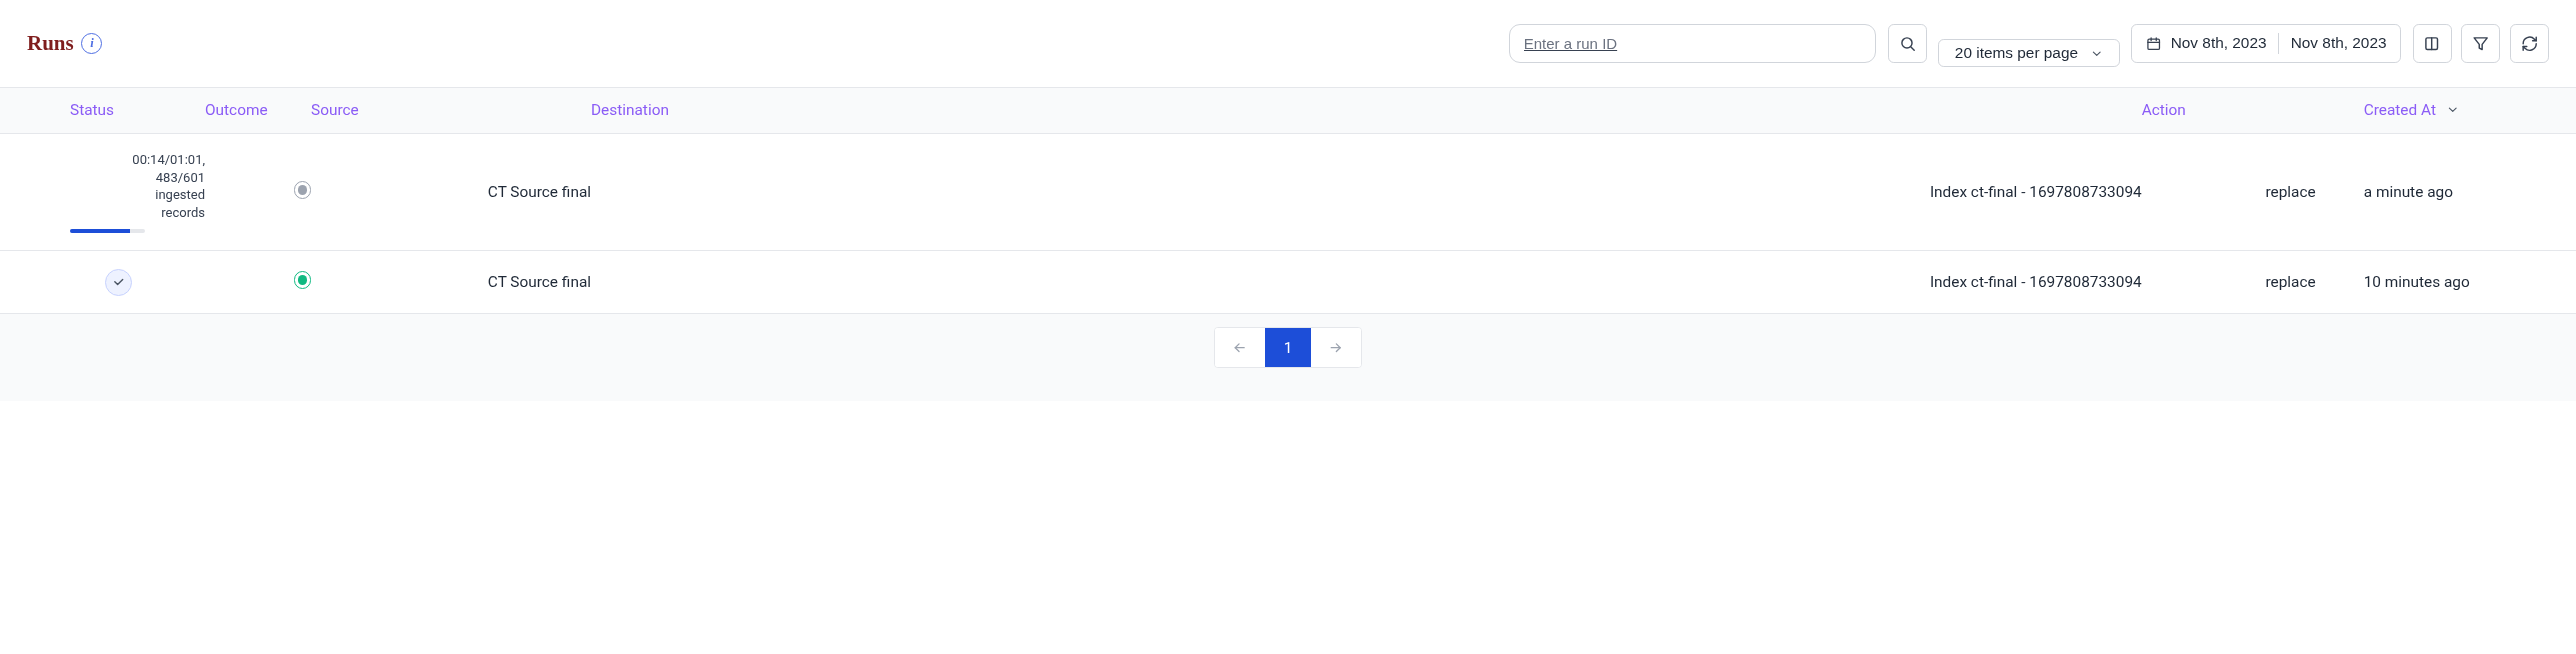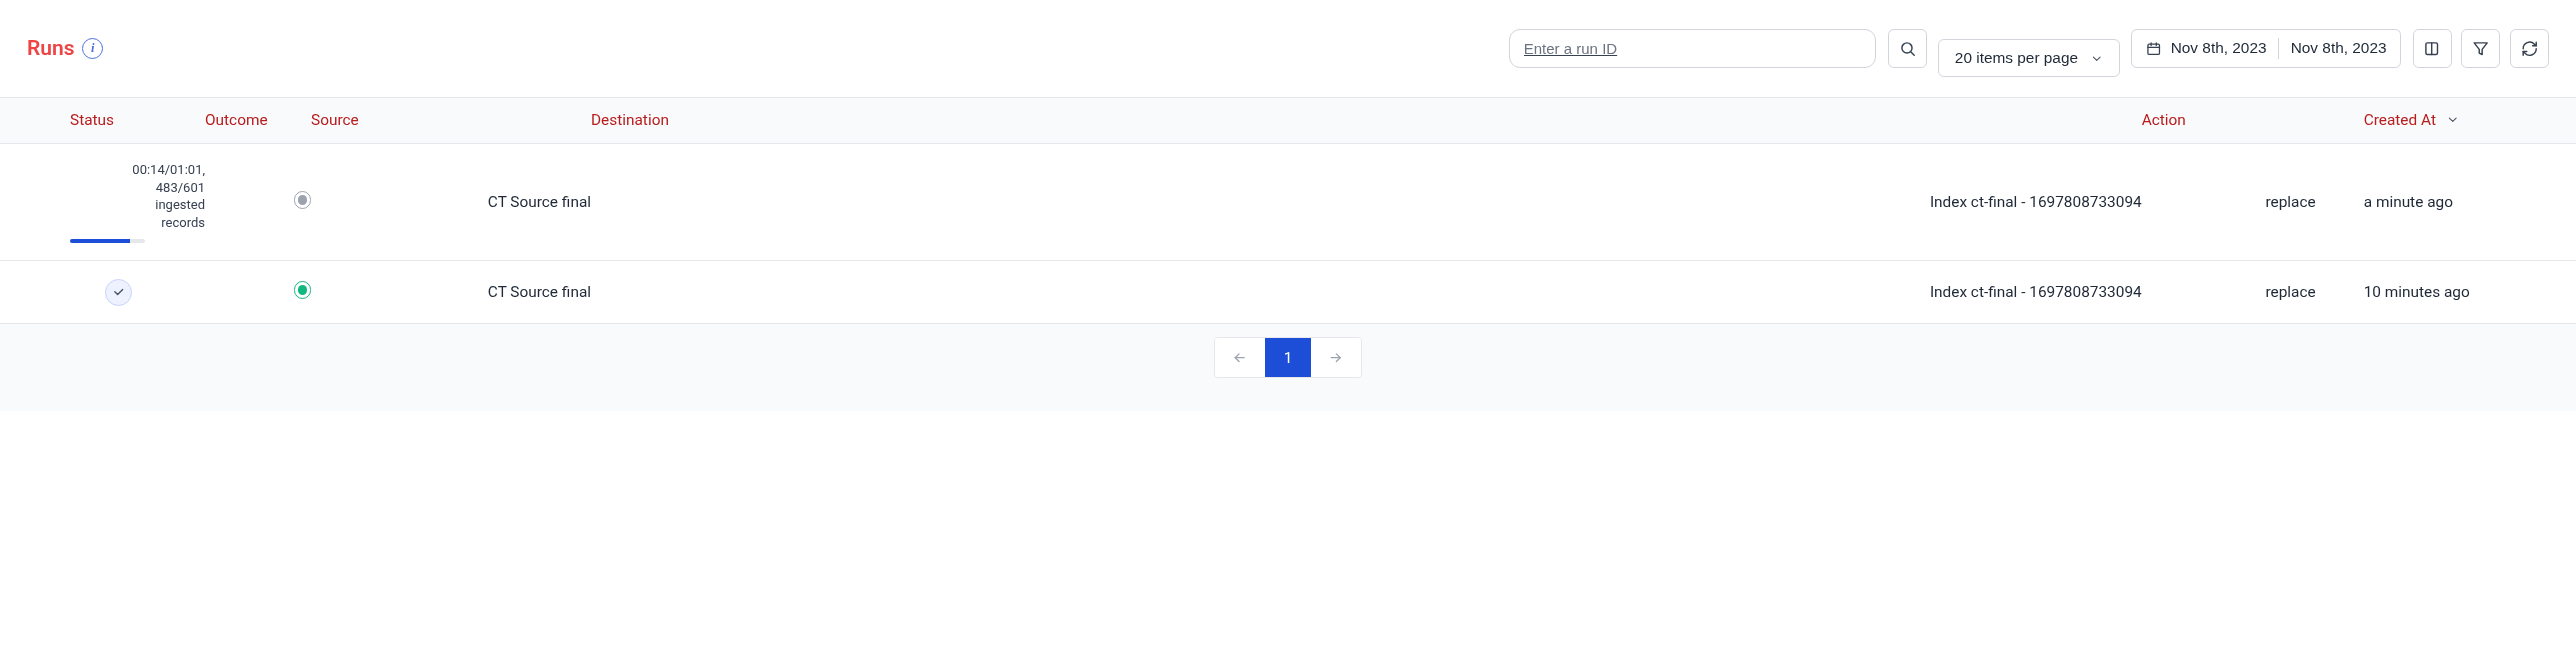"Runs" .title { color: #ef4444 -> #7f1d1d; font-family: none -> Liberation Serif, serif }
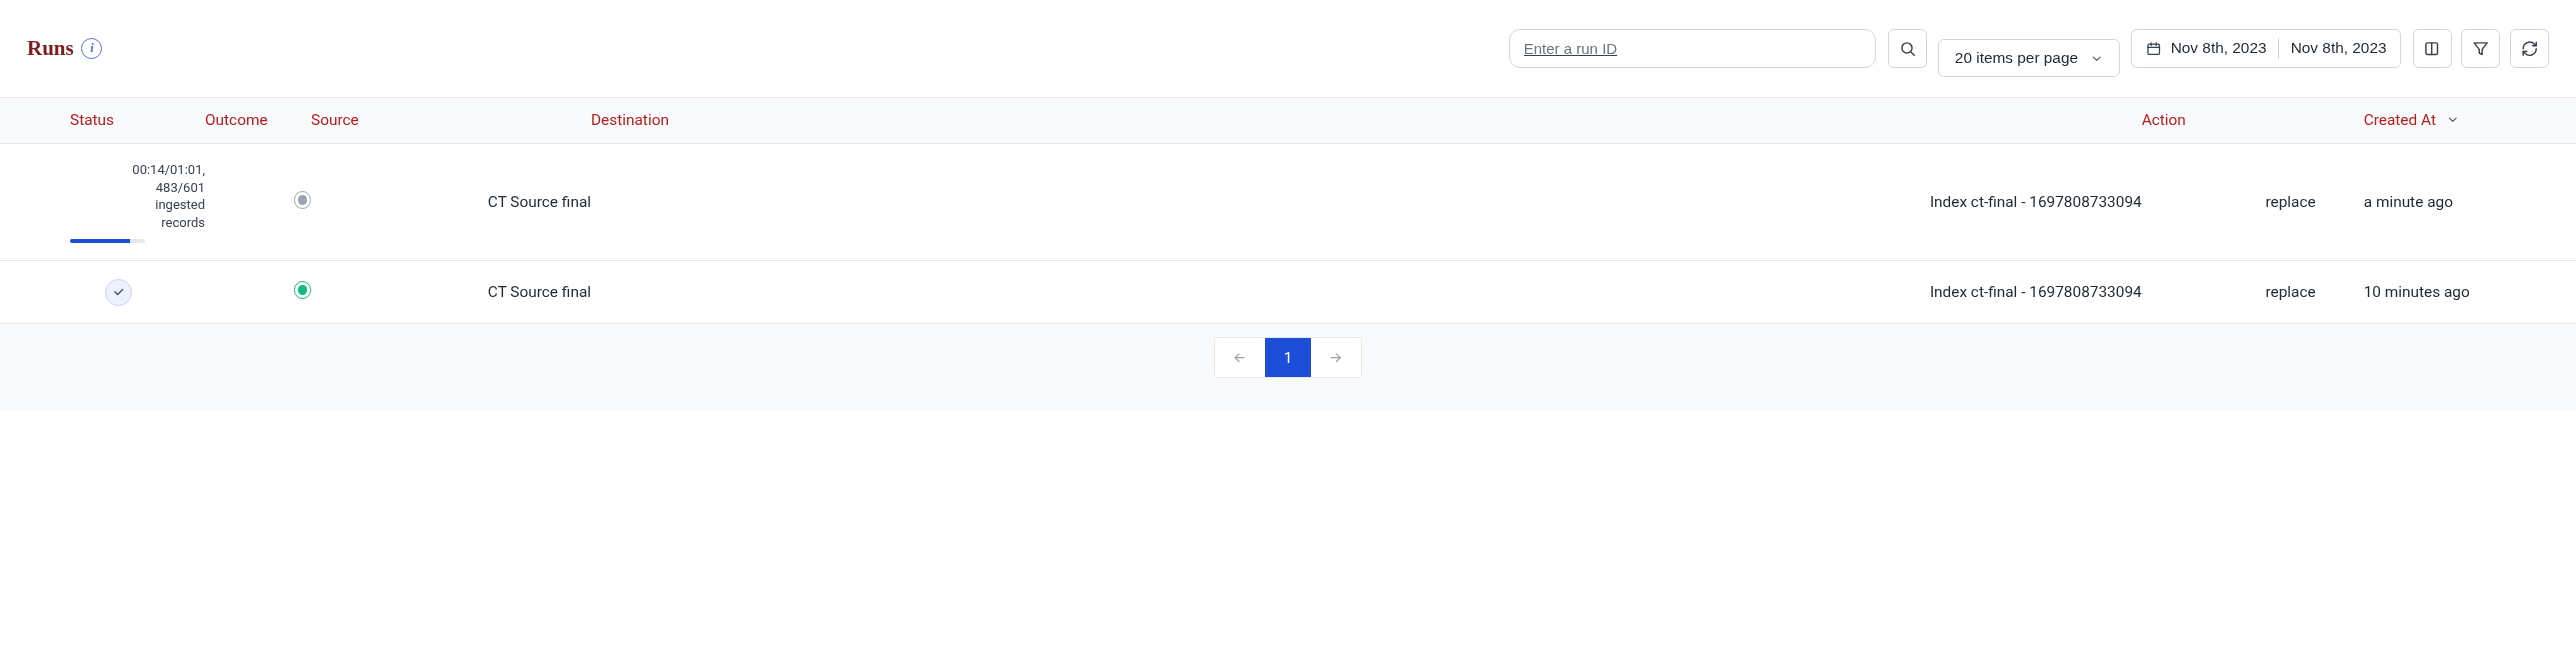"20 items per page" .select-btn { height: 38px -> 28px }
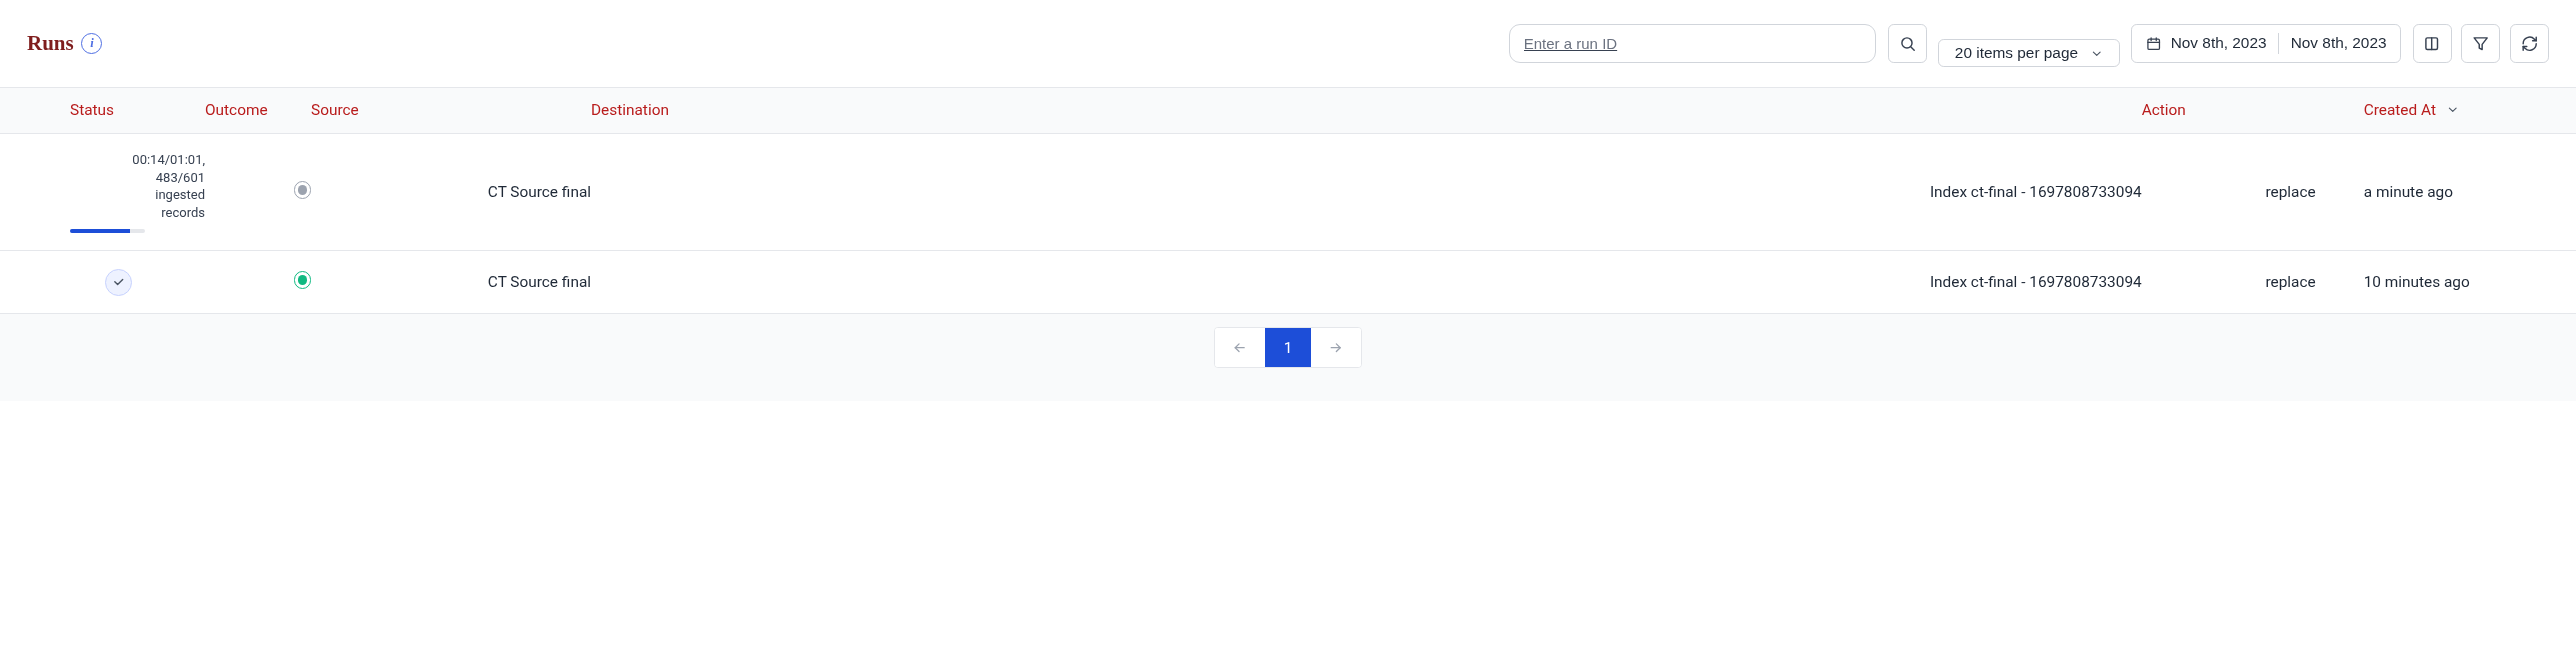"Status" .thead-row { color: #b91c1c -> #8b5cf6 }
